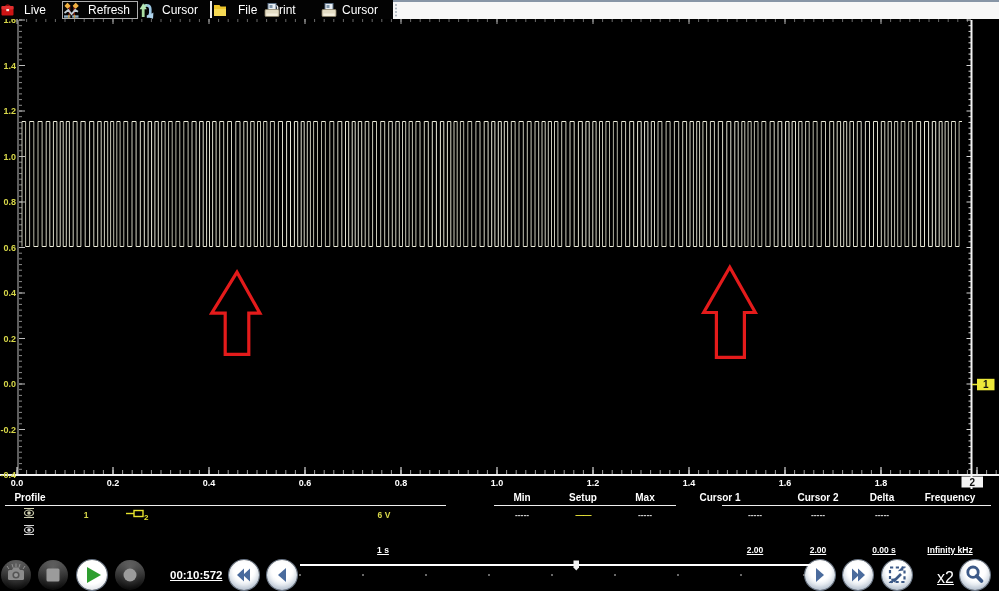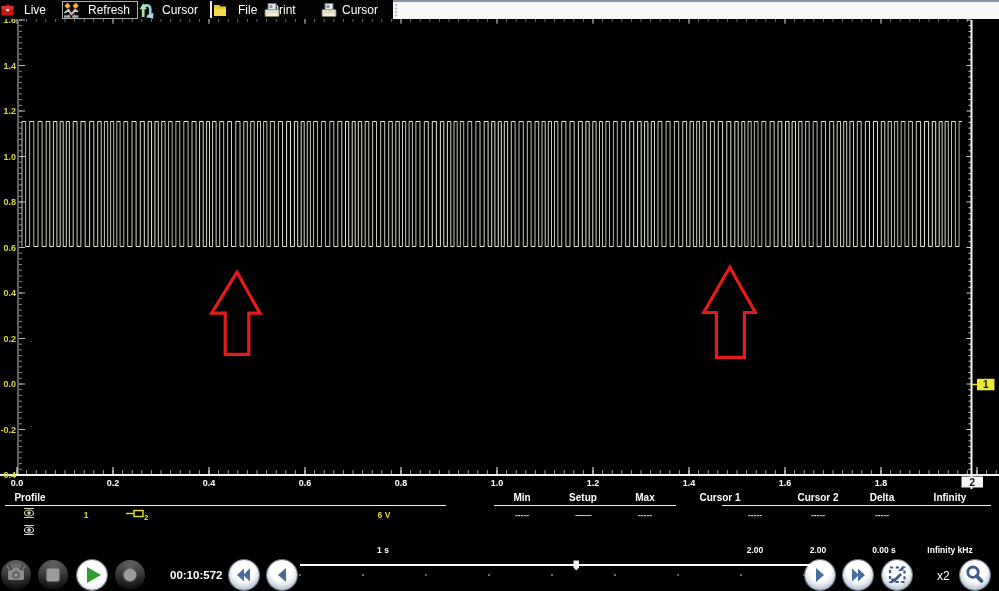"Infinity" span.hdr { text: Infinity -> Frequency }
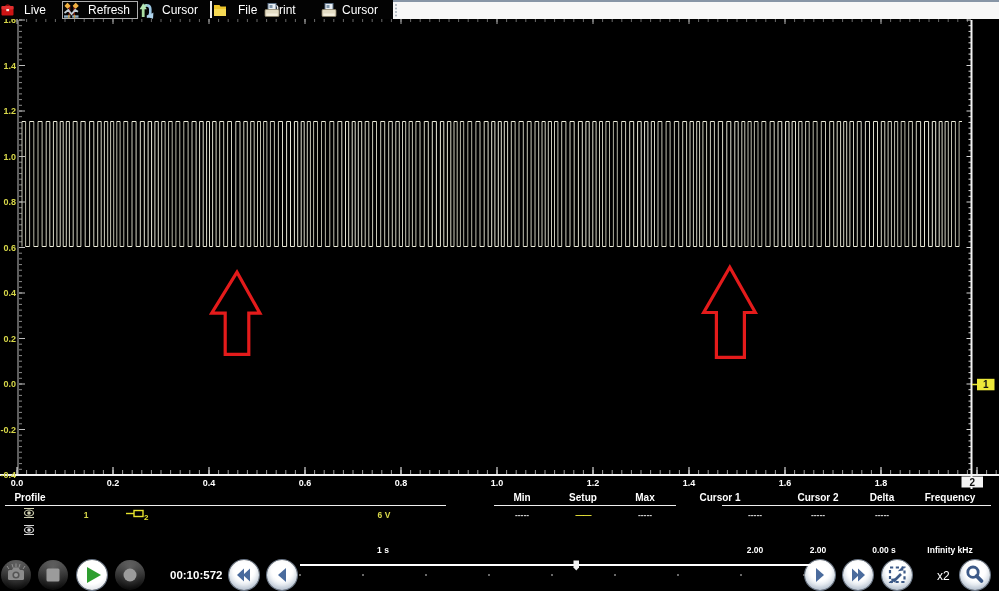"1 s" .wt { text-decoration: none -> underline }
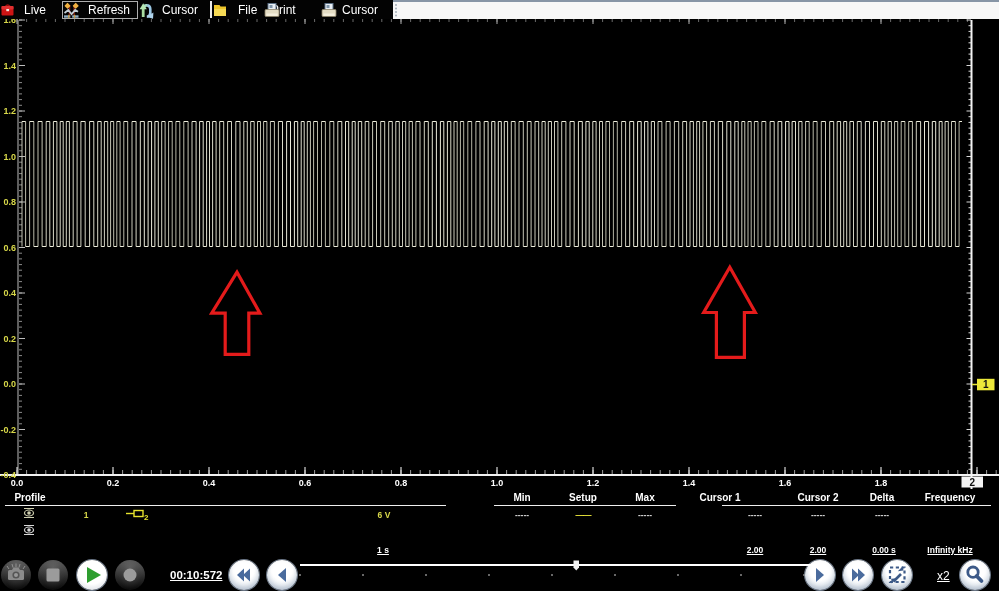"x2" span.abs { font-size: 12px -> 16px }
